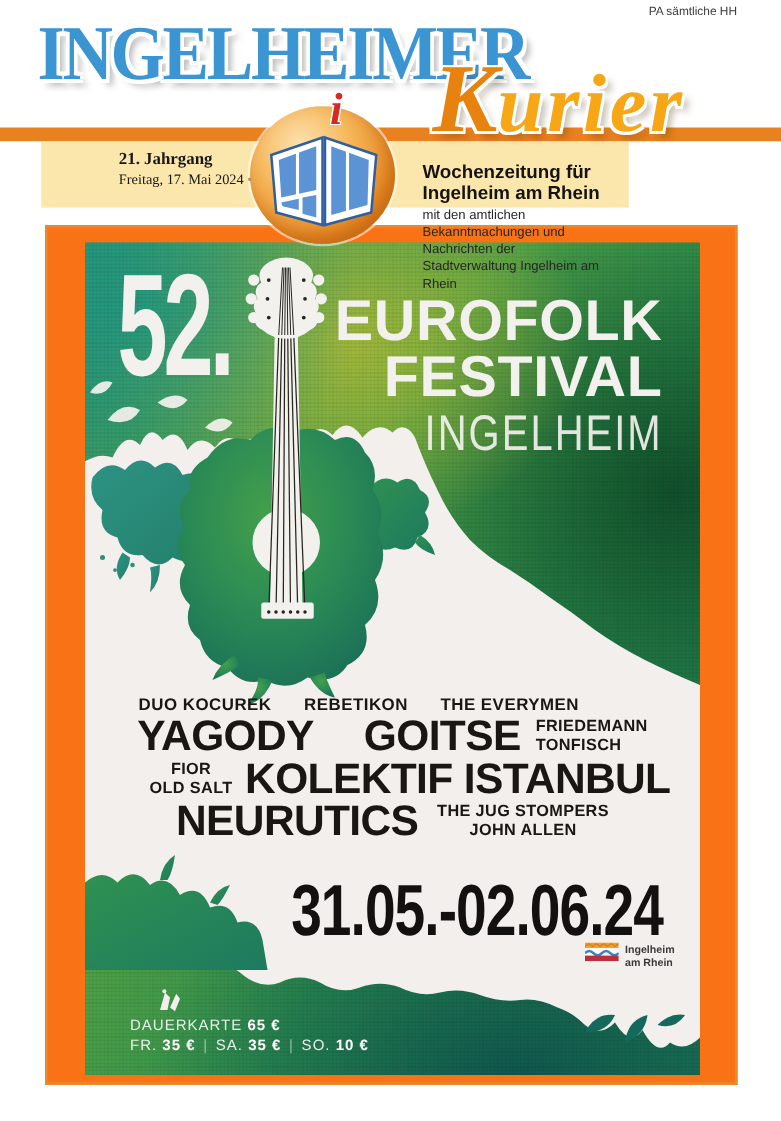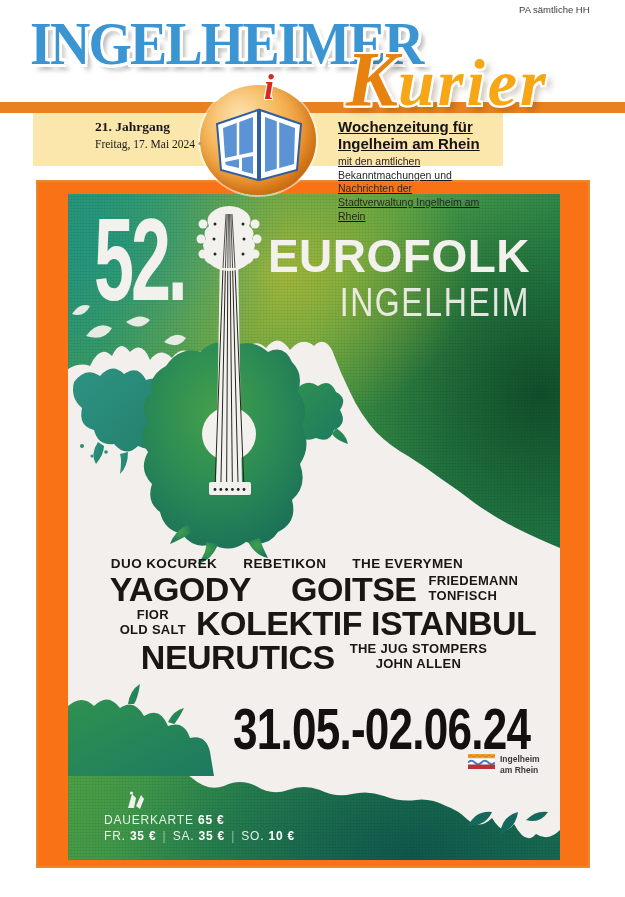"Wochenzeitung für Ingelheim am Rhein" .band-right { text-decoration: underline -> none; top: 5px -> 16px }
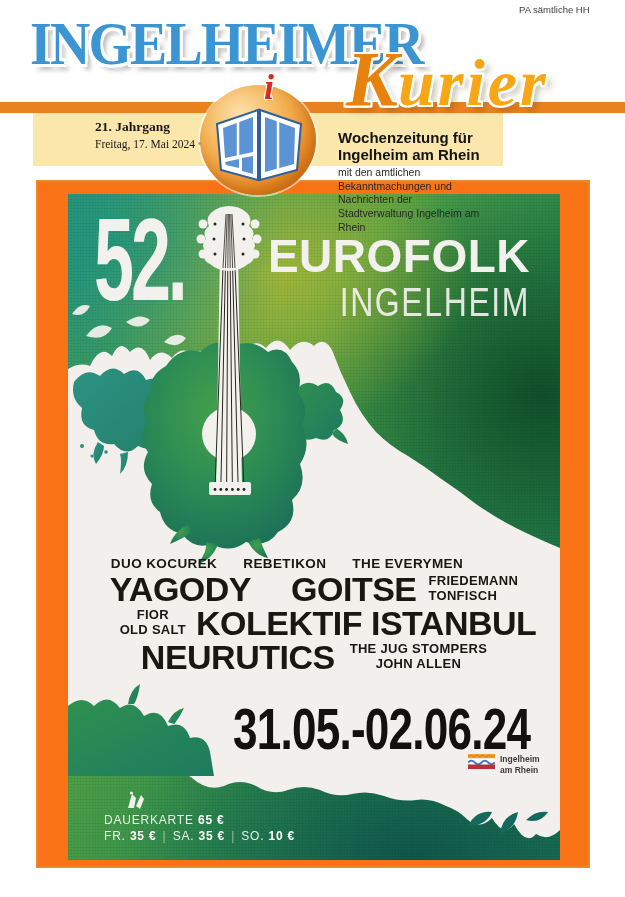"FESTIVAL" div.t2 { html: none -> <div>FESTIVAL</div> }
